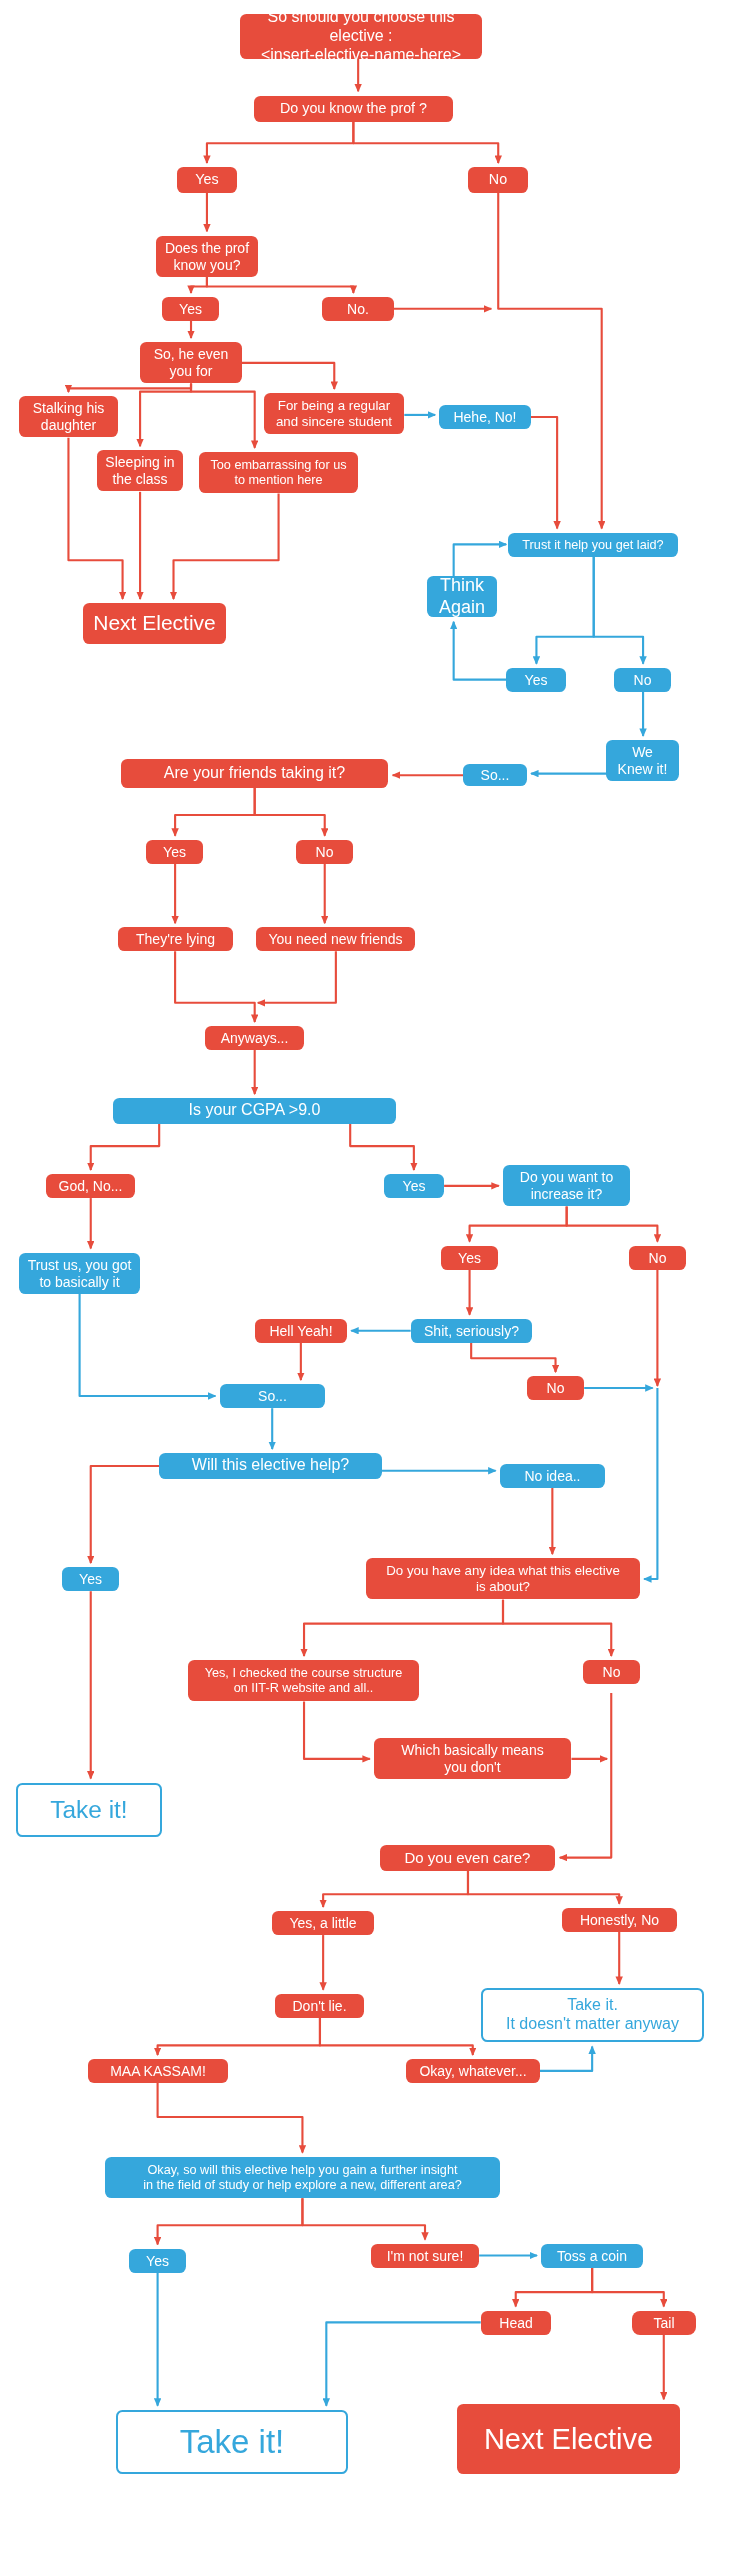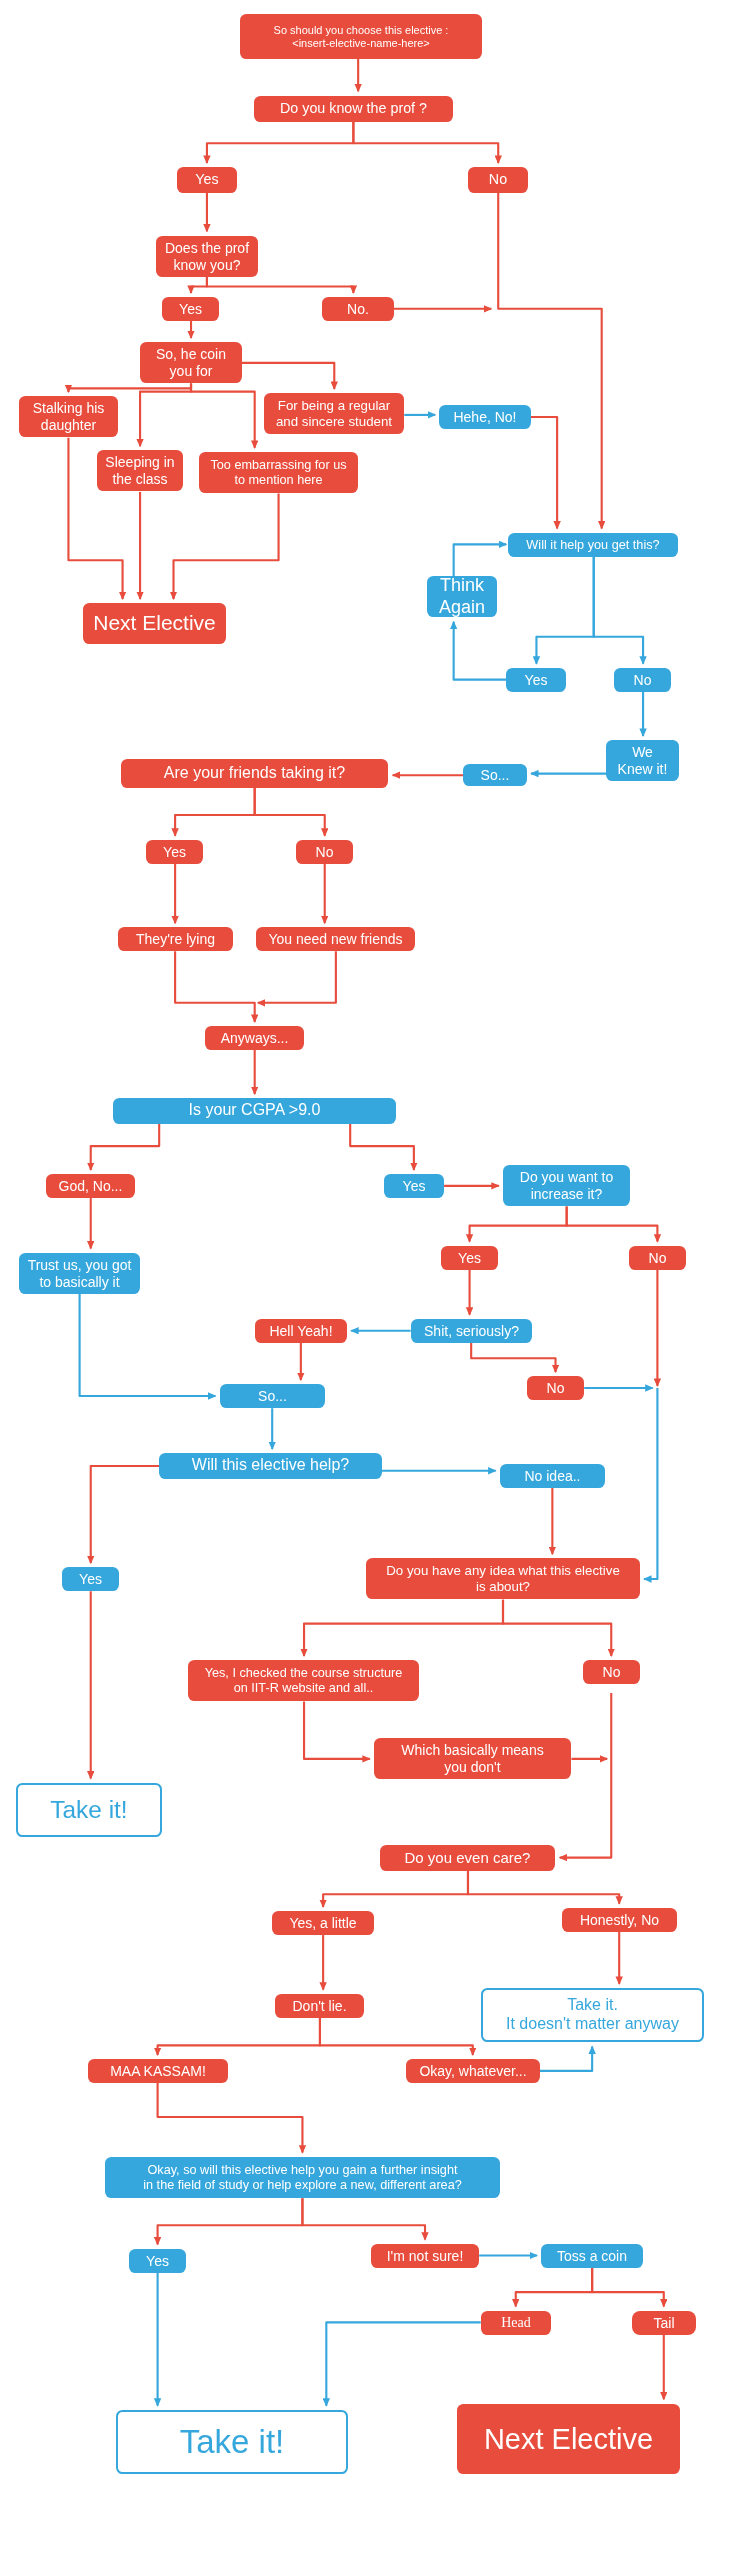"So should you choose this" div.node { font-size: 11px -> 16px }
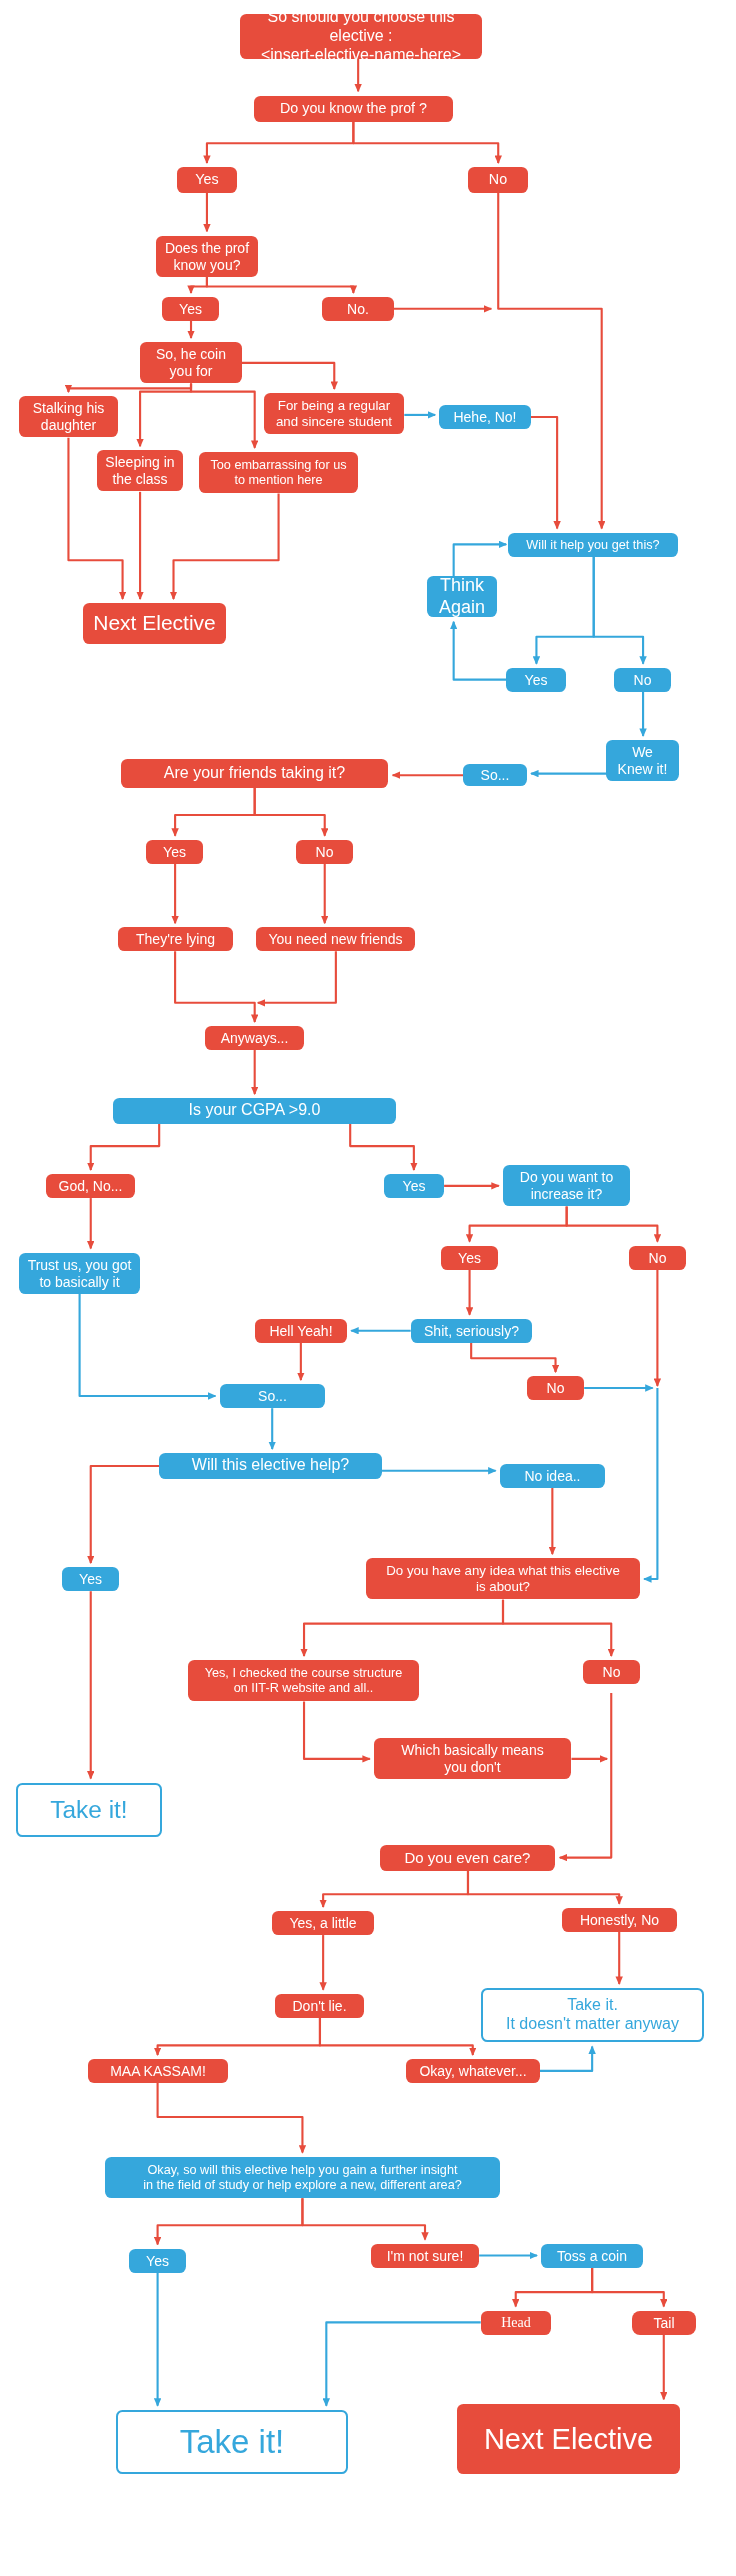"So, he coin" div.node { text: coin -> even }
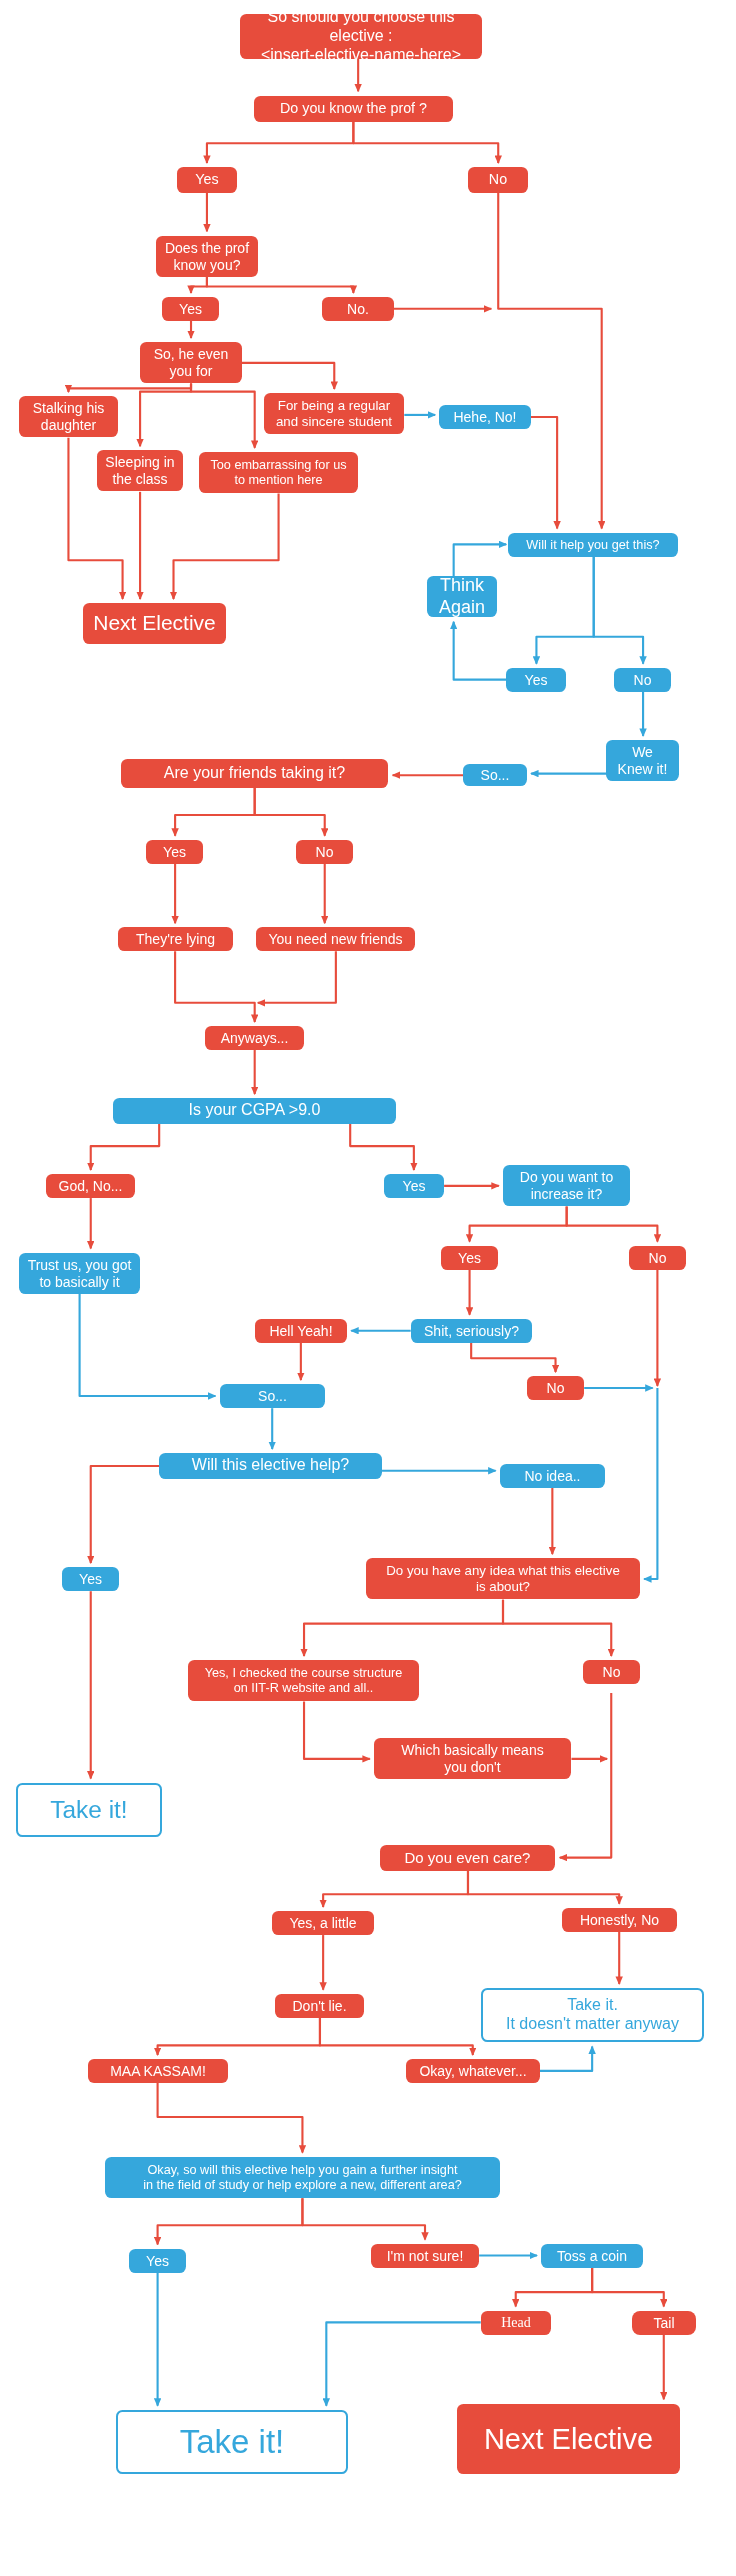"Will it help you get" div.node { text: Will it help you get this -> Trust it help you get laid }
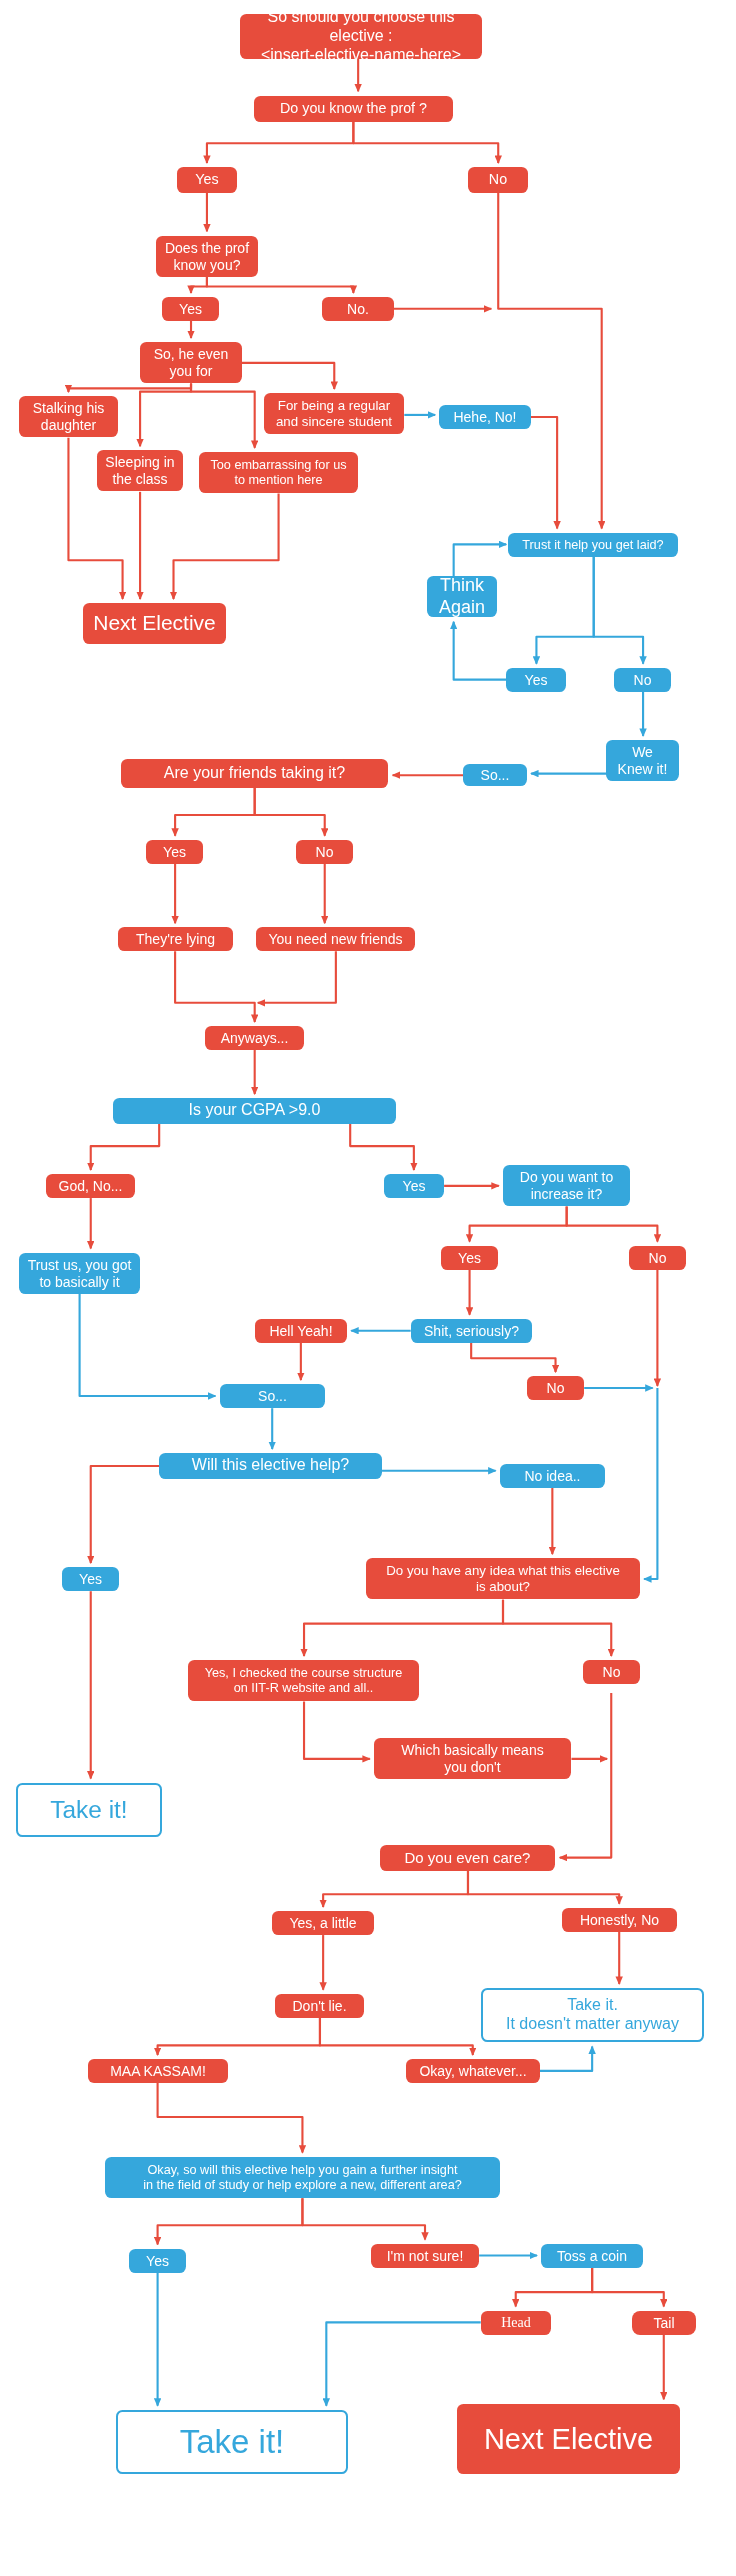"Head" div.node { font-family: Liberation Serif, serif -> none }
